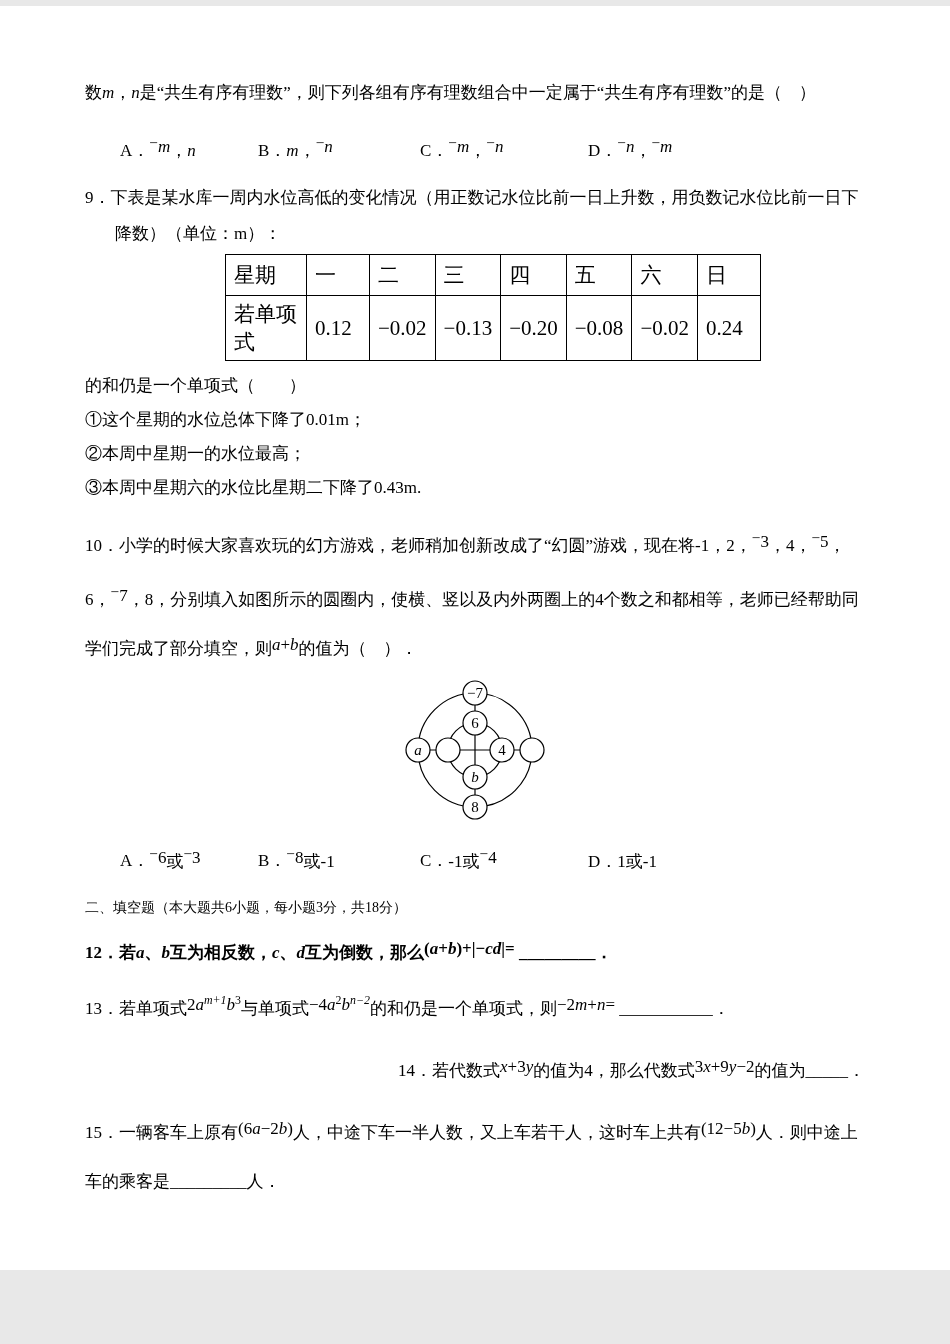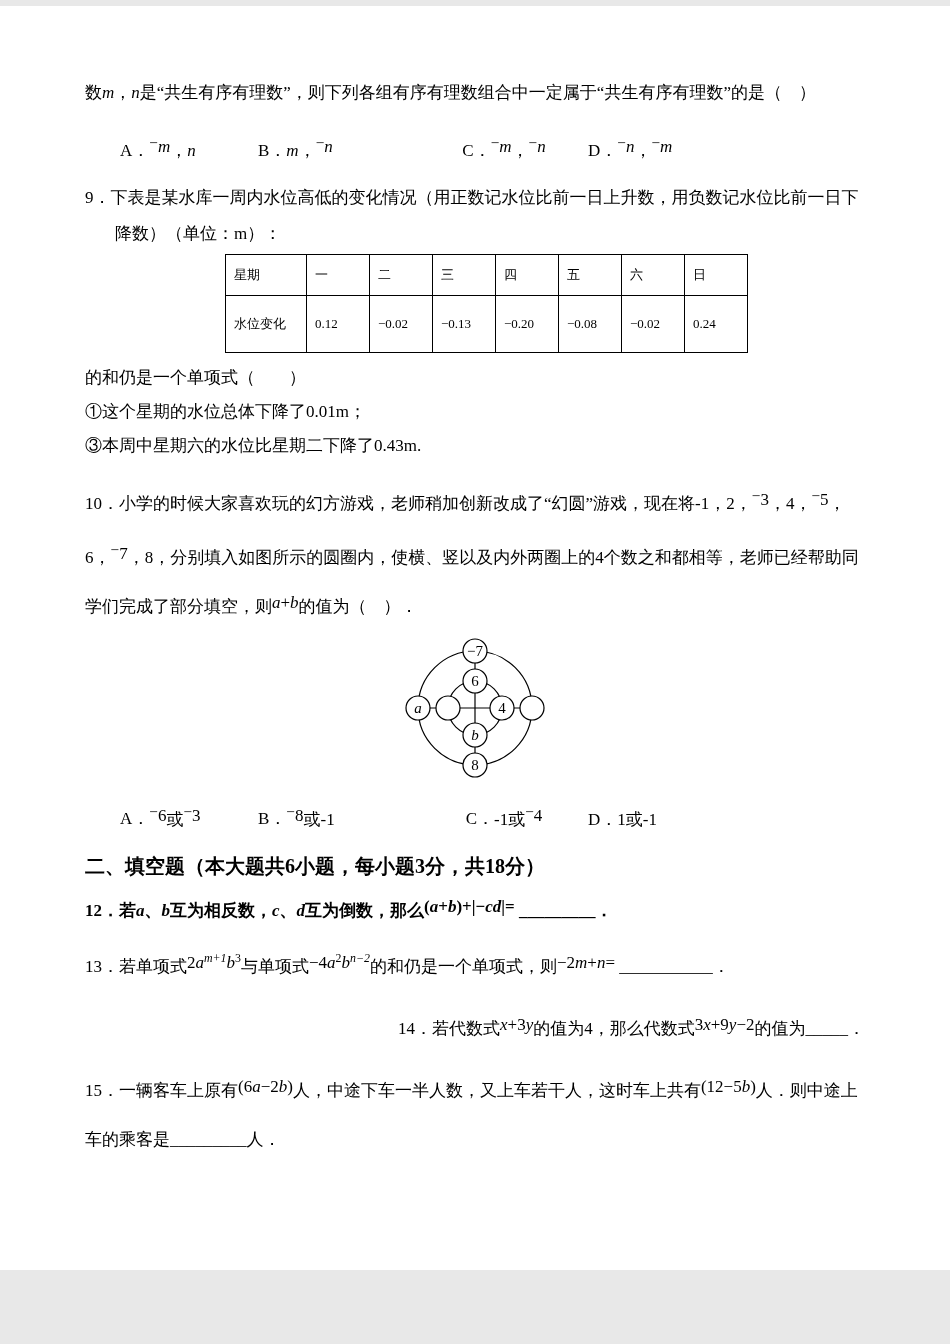"C．−m，−n" .optC { text-align: center -> none }
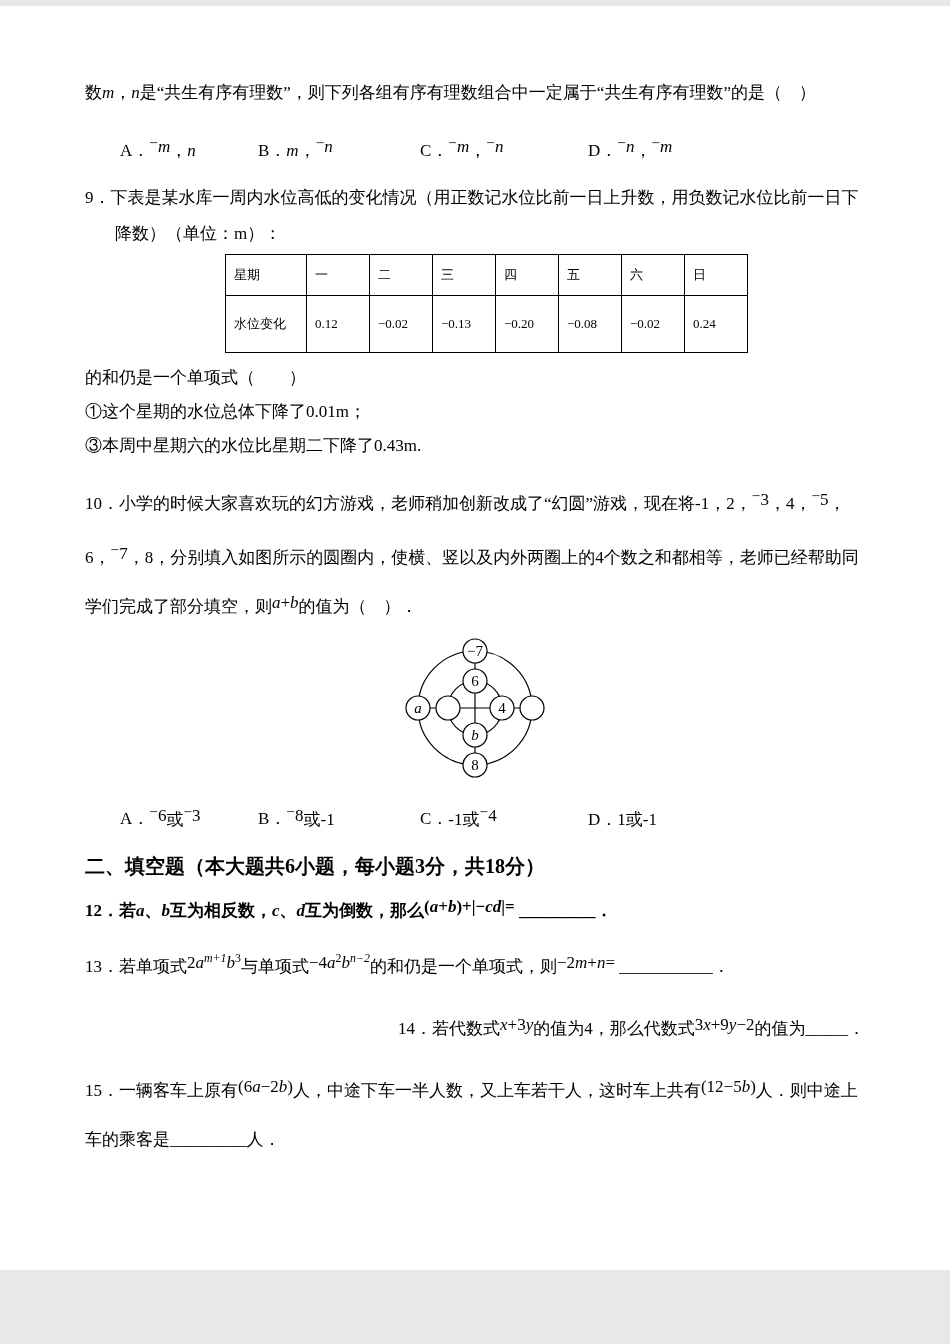"星期" table.wtab { font-size: 13px -> 21px }
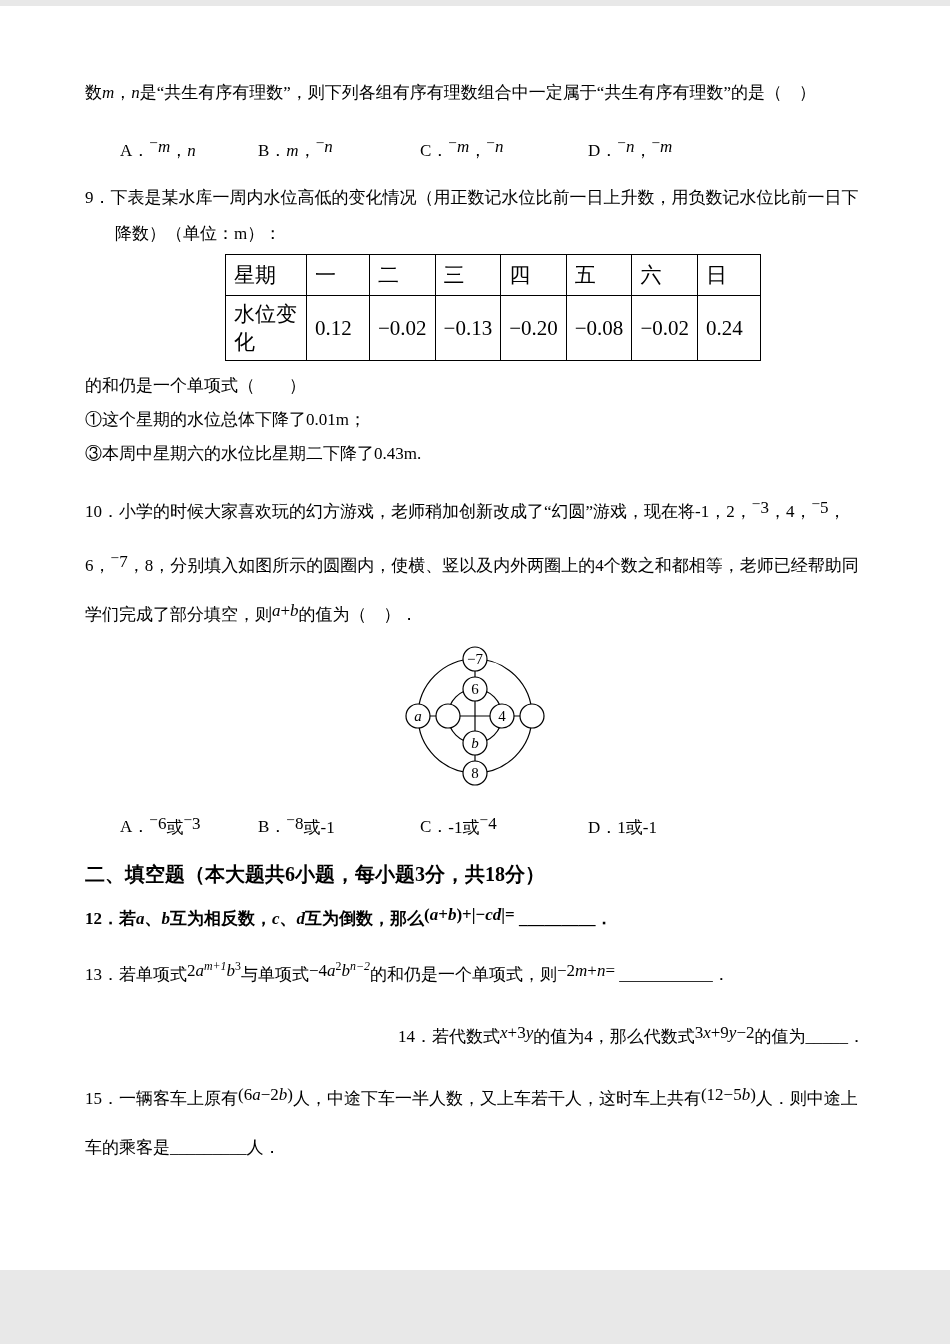"水位变化" td.c0 { text: 水位变化 -> 若单项式 }
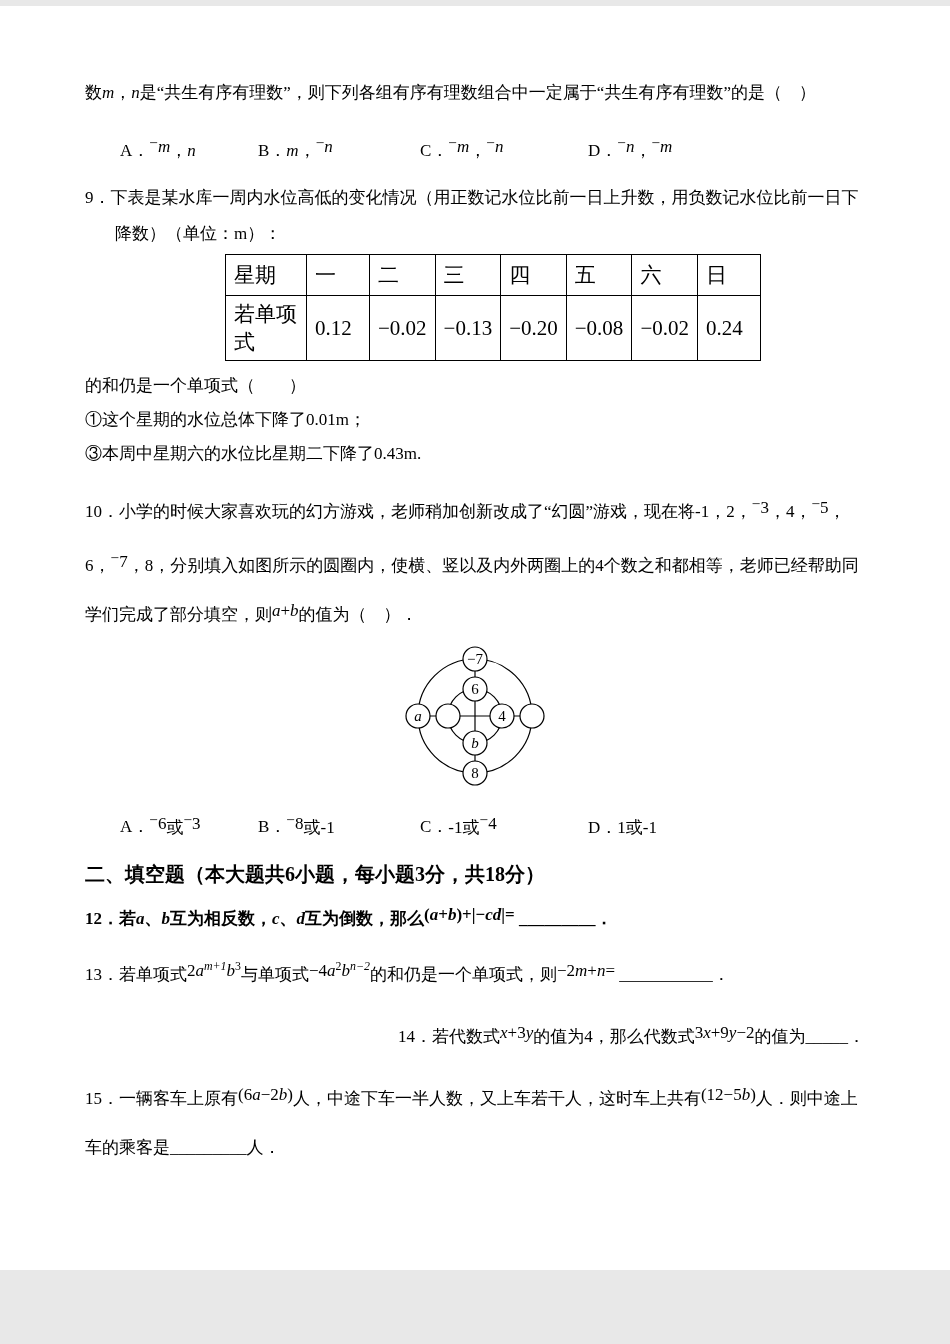"②本周中星期一的水位最高；" p.line { html: none -> <p>②本周中星期一的水位最高；</p> }
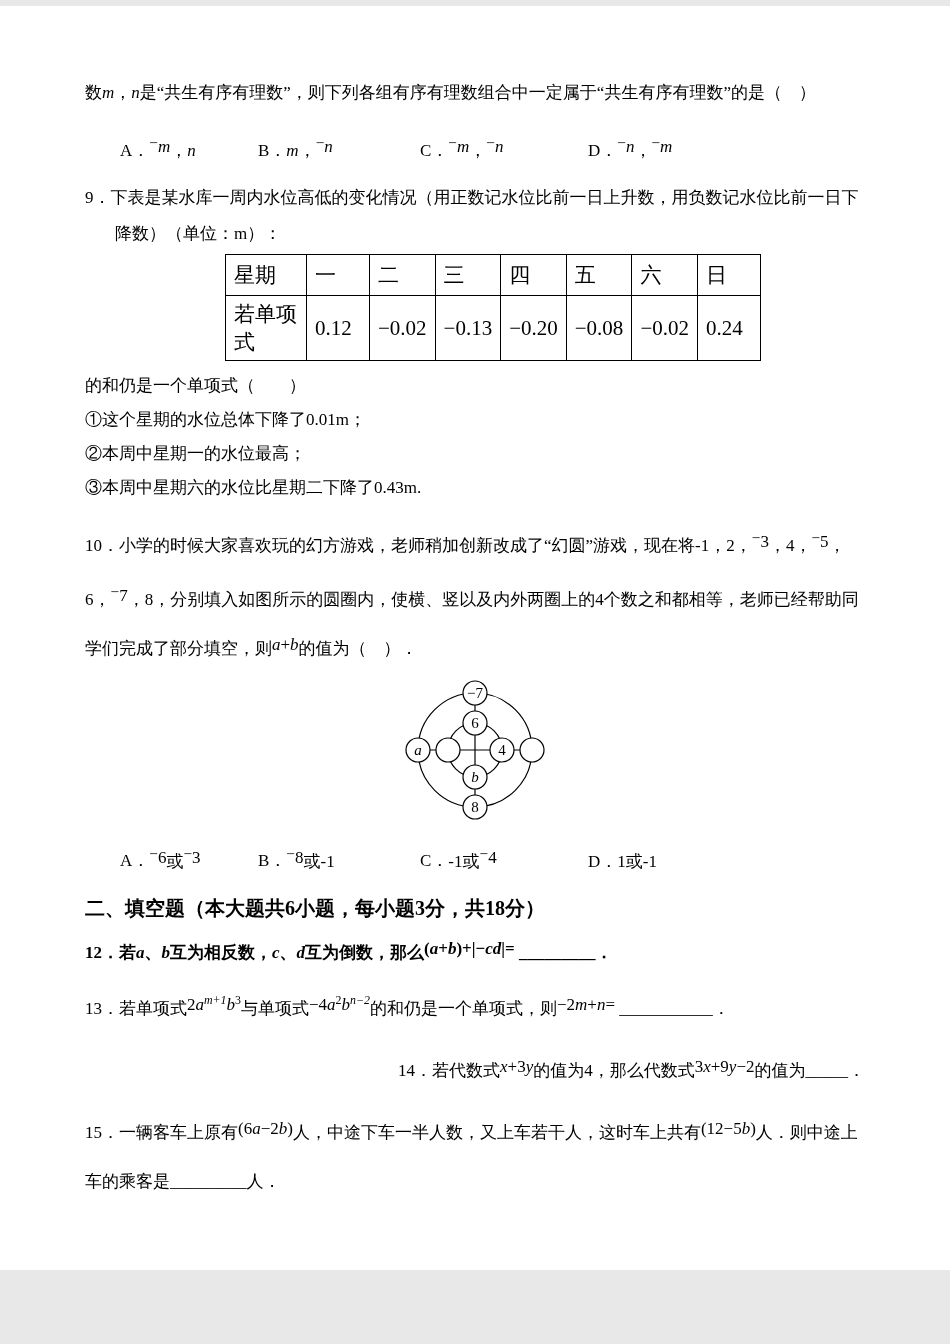"二、填空题（本大题共6小题，每小题3分，共18分）" .sec { font-size: 20px -> 14px; font-weight: bold -> normal }
